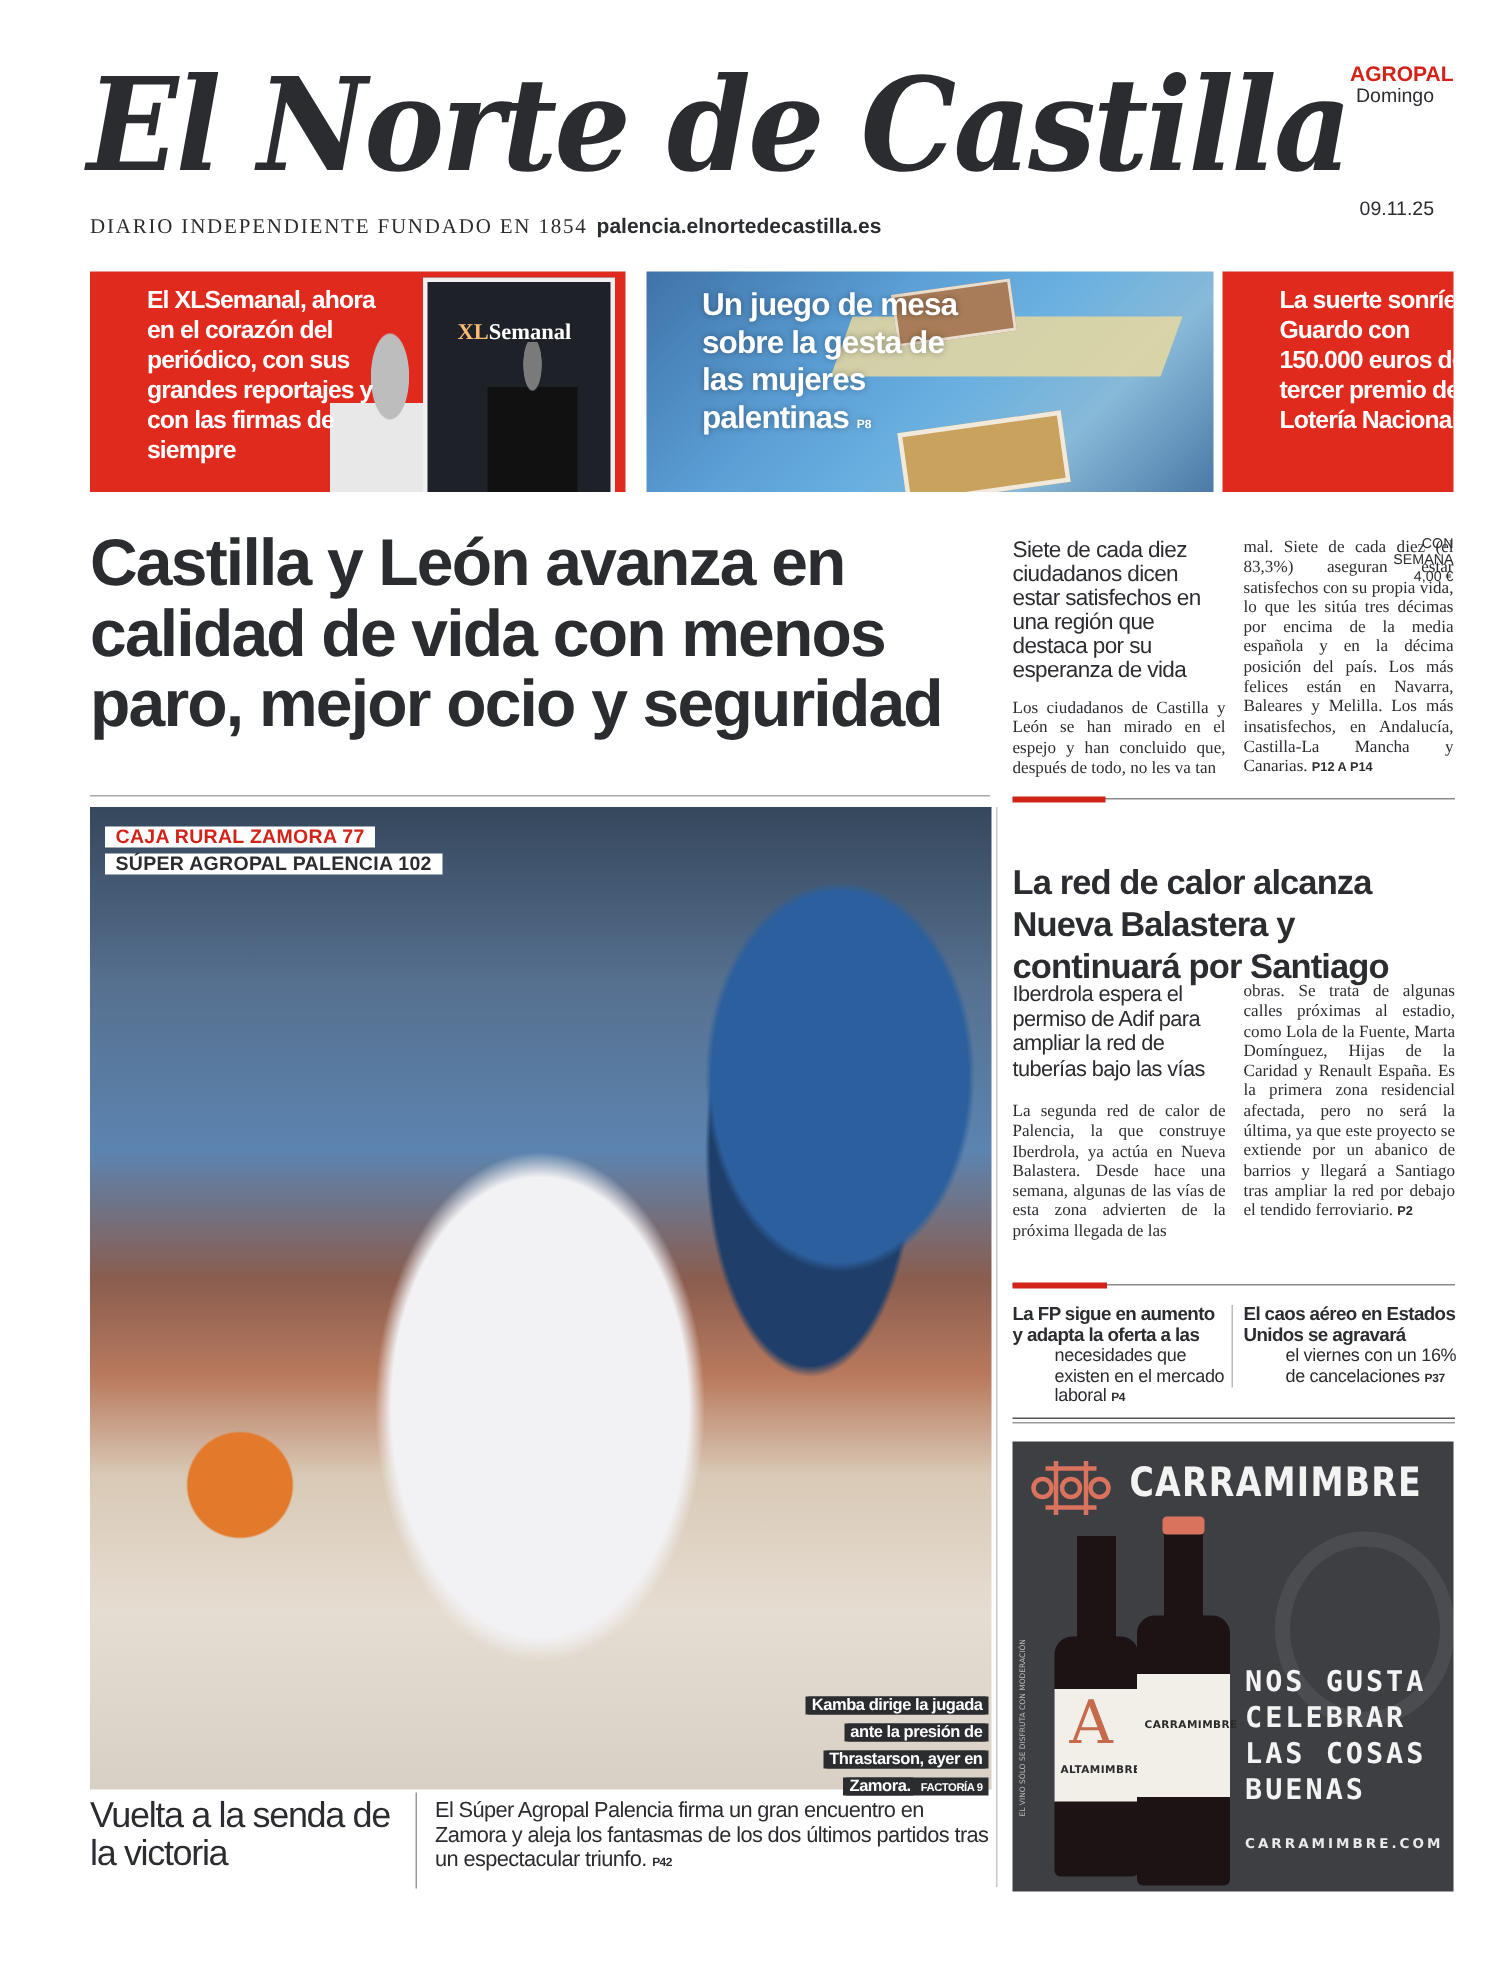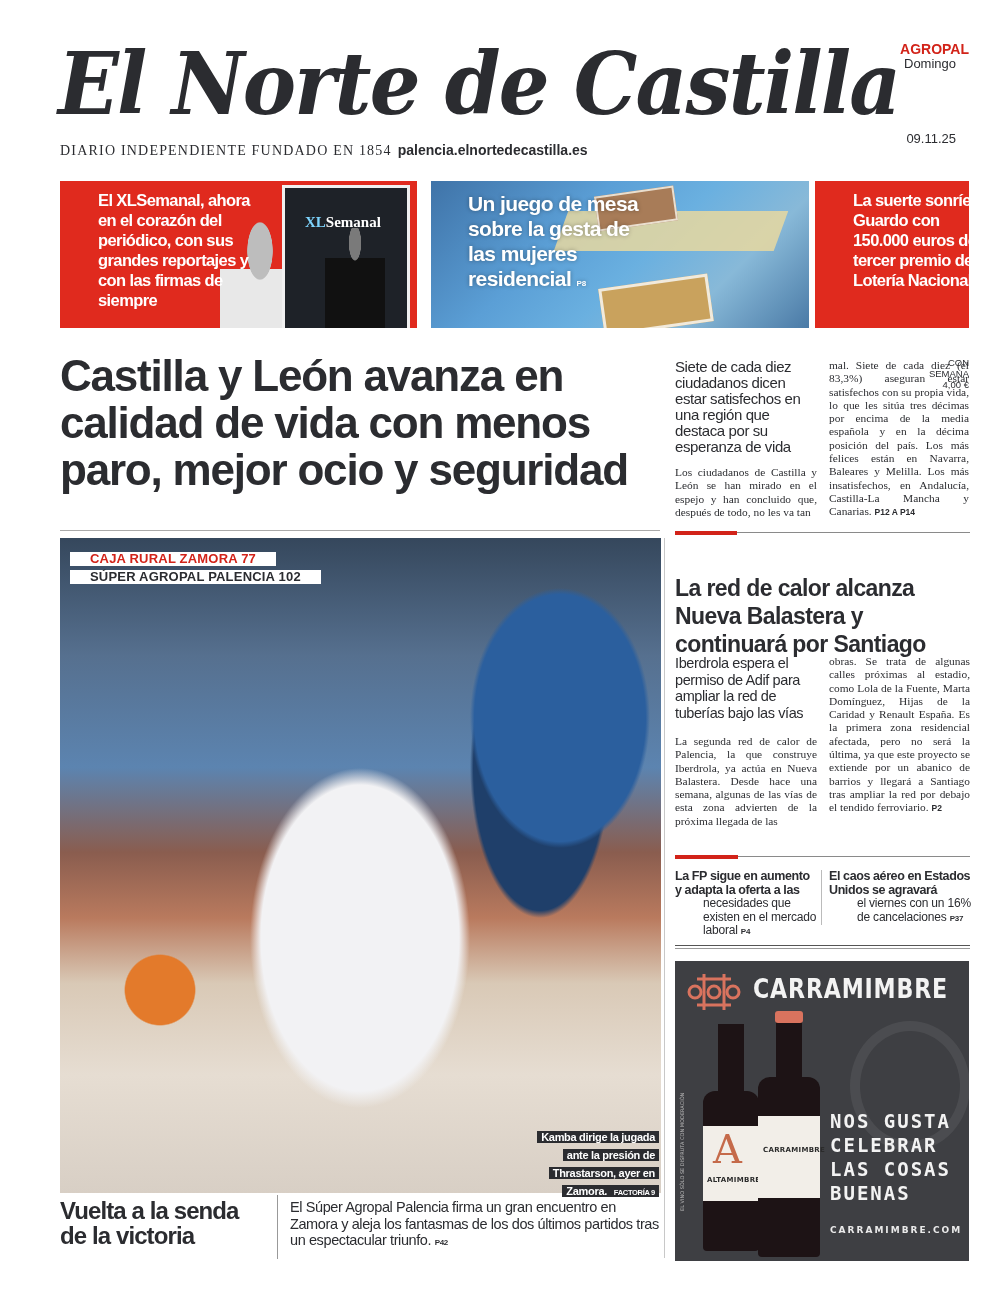"Un juego de mesa sobre" span { text: residencial -> palentinas }
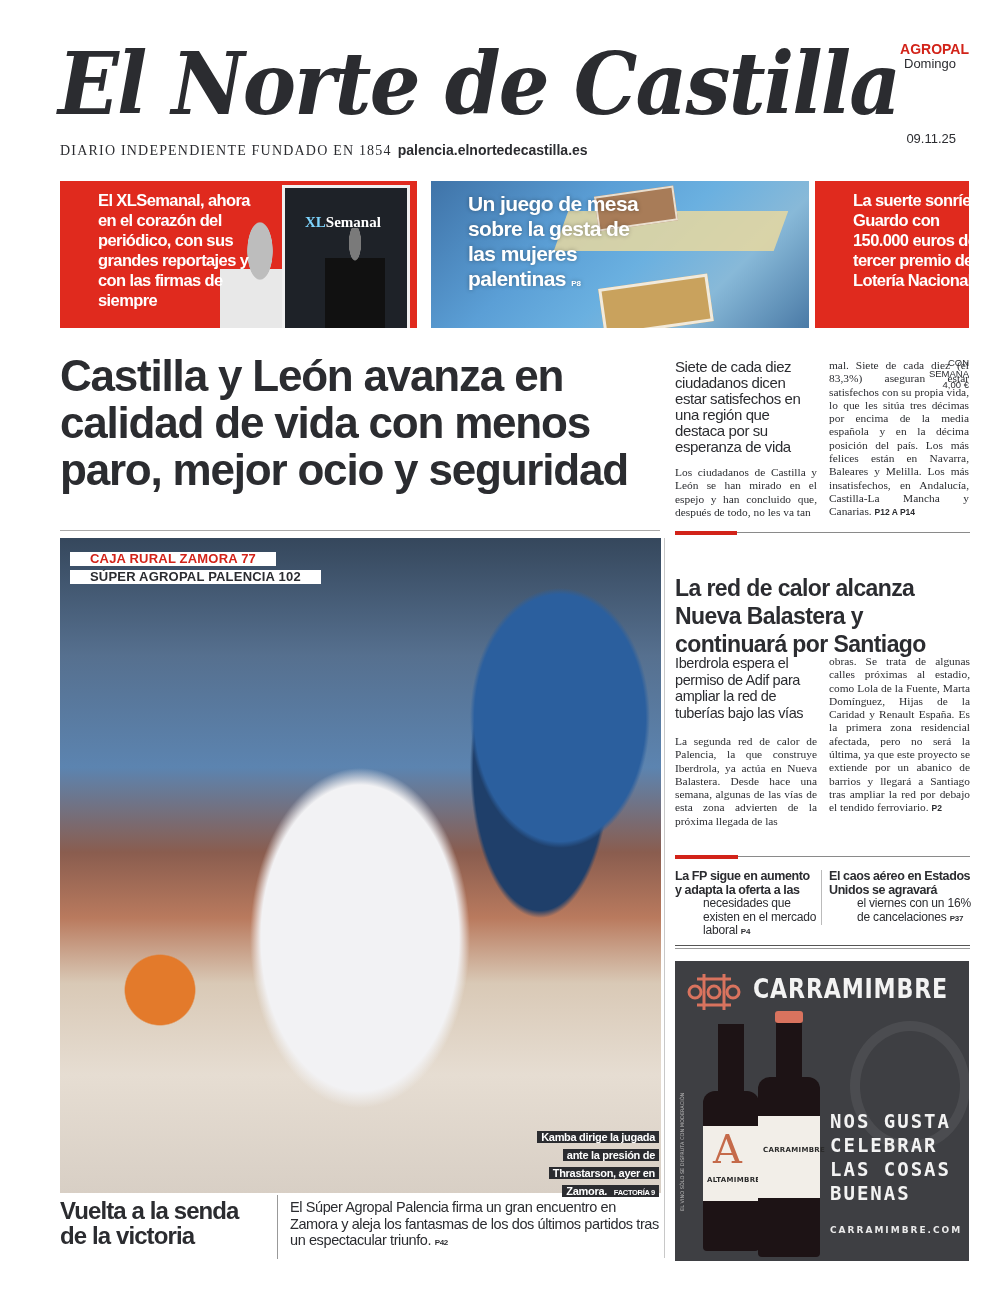"XL" .p1-mag .mag-title b { color: #7dd3fc -> #fdba74 }
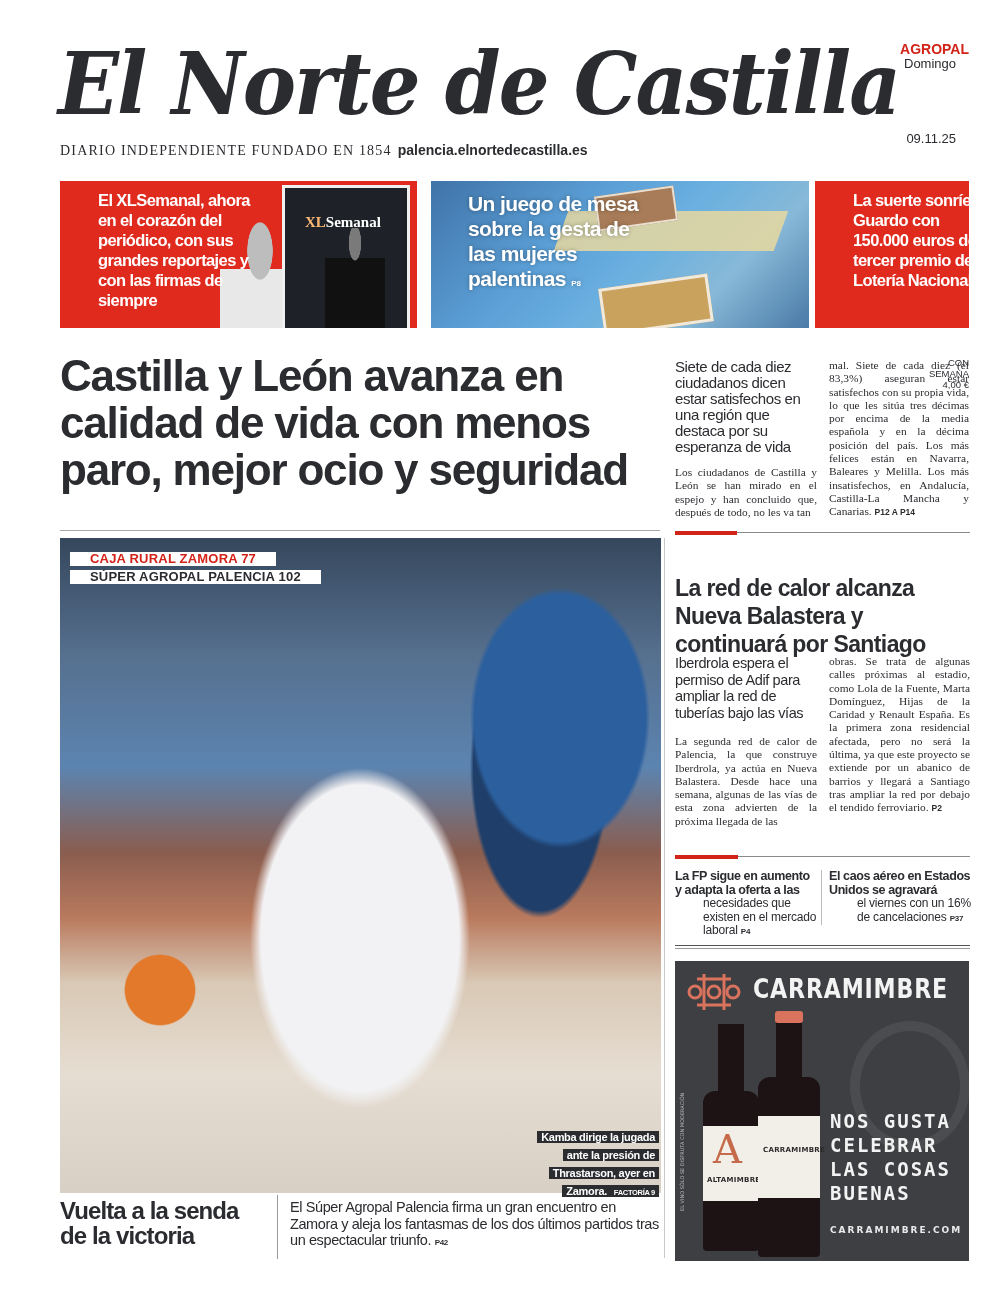"CAJA RURAL ZAMORA 77" .score div { padding: 0 20px -> 0 7px }
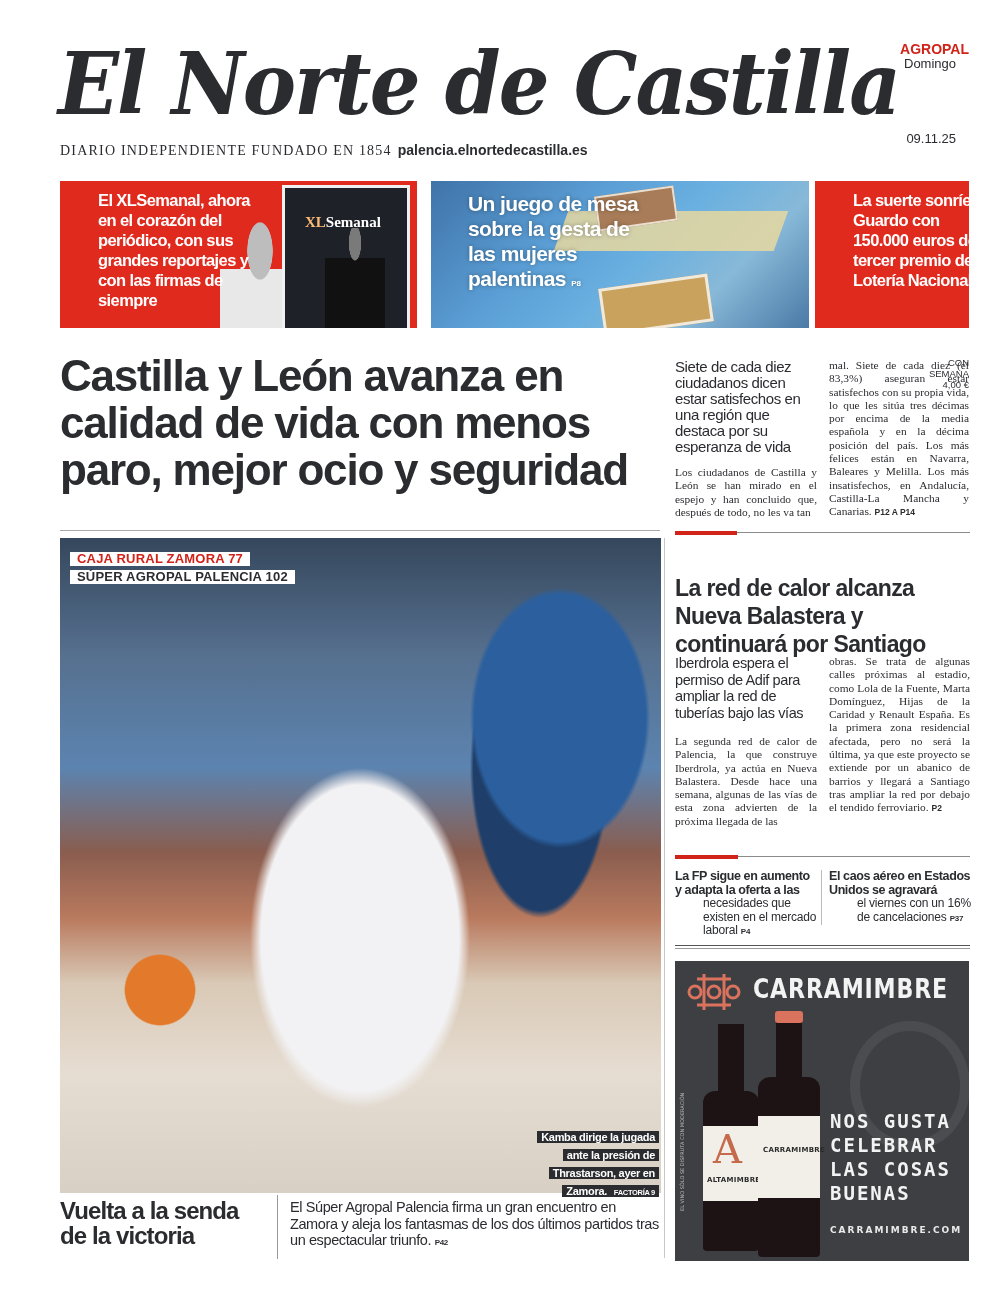"Vuelta a la senda de" .bottom-head { font-weight: bold -> normal }
